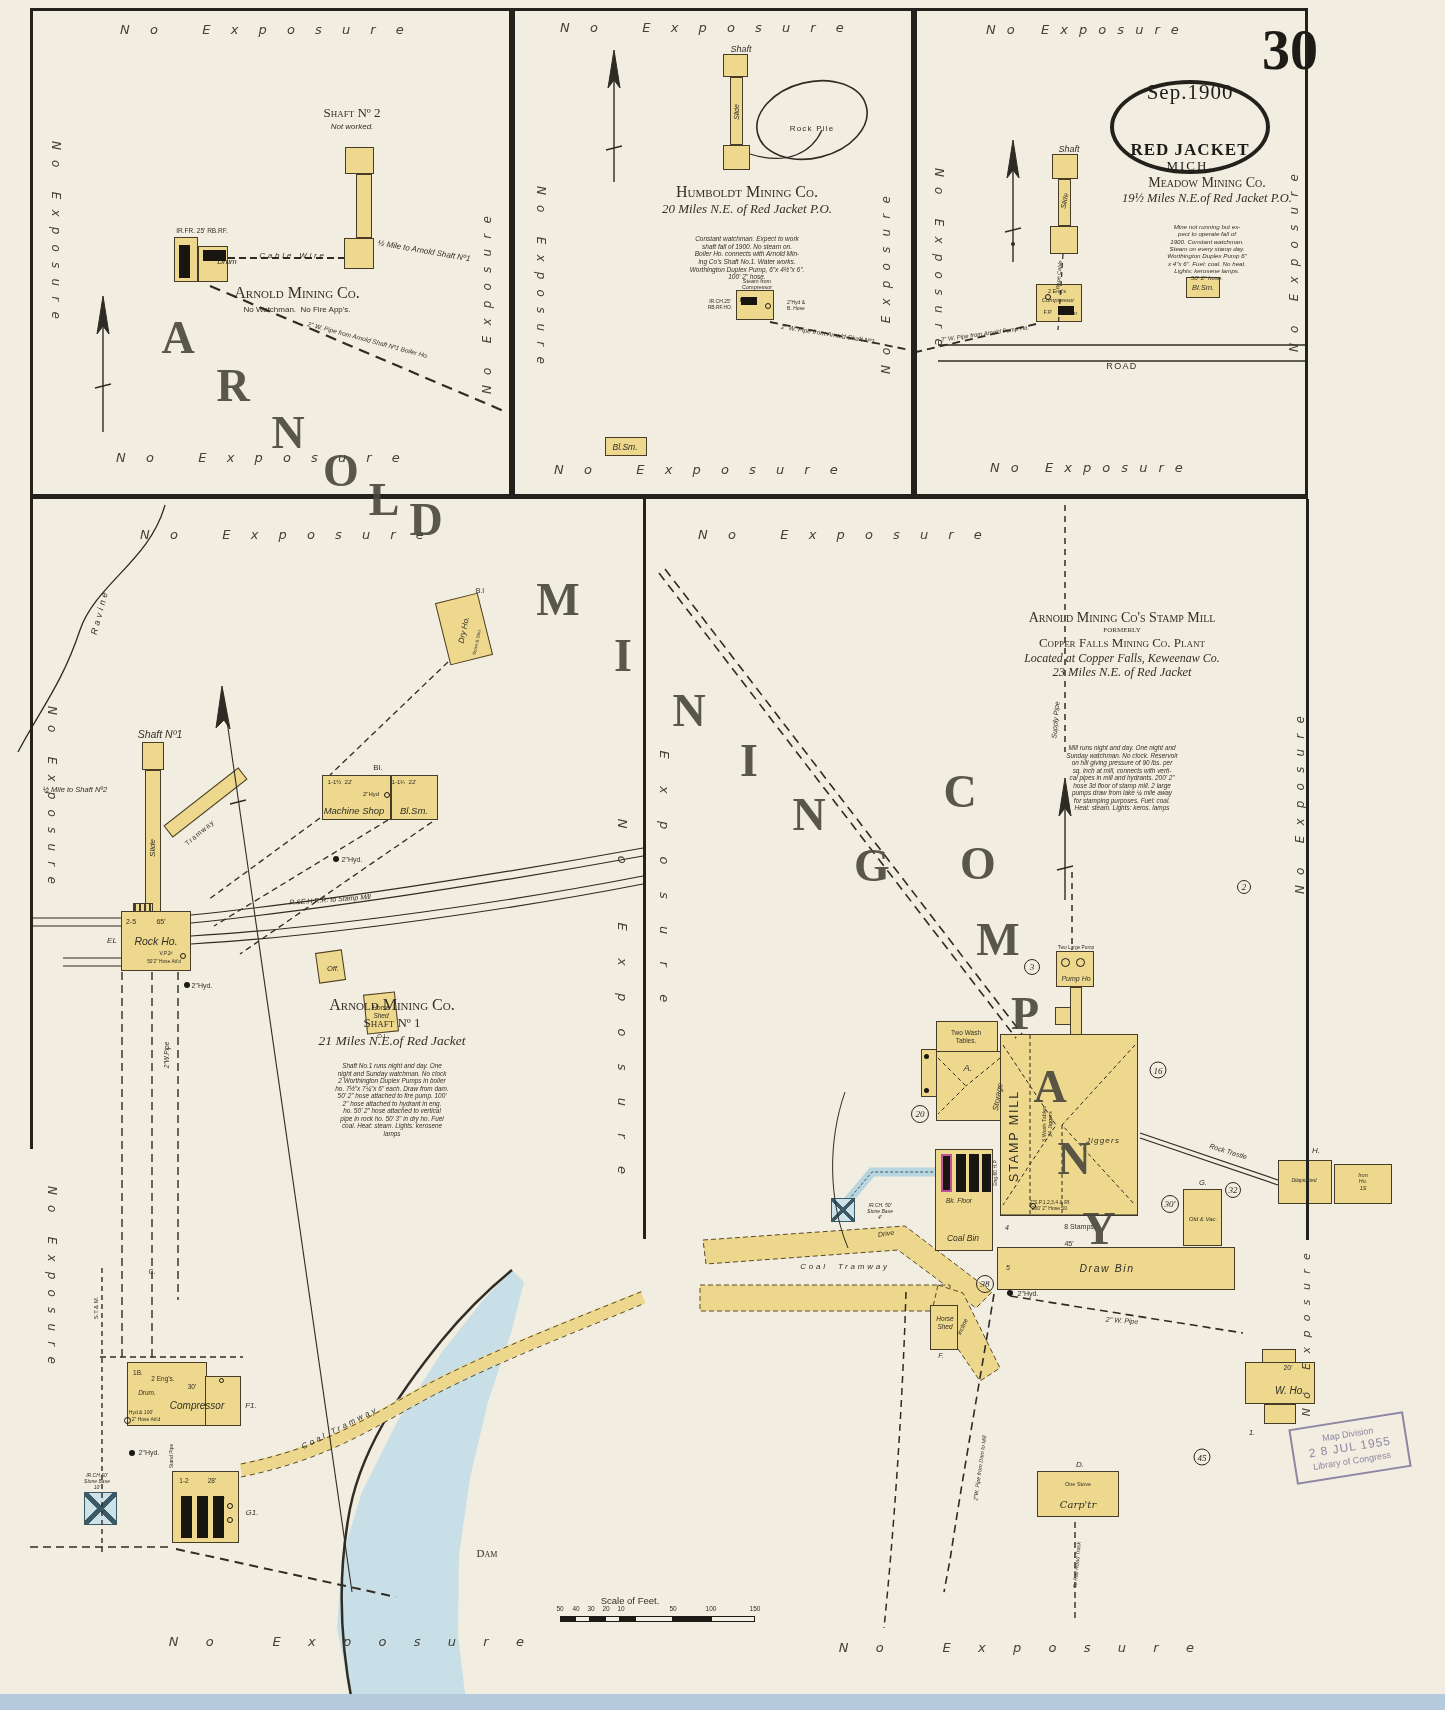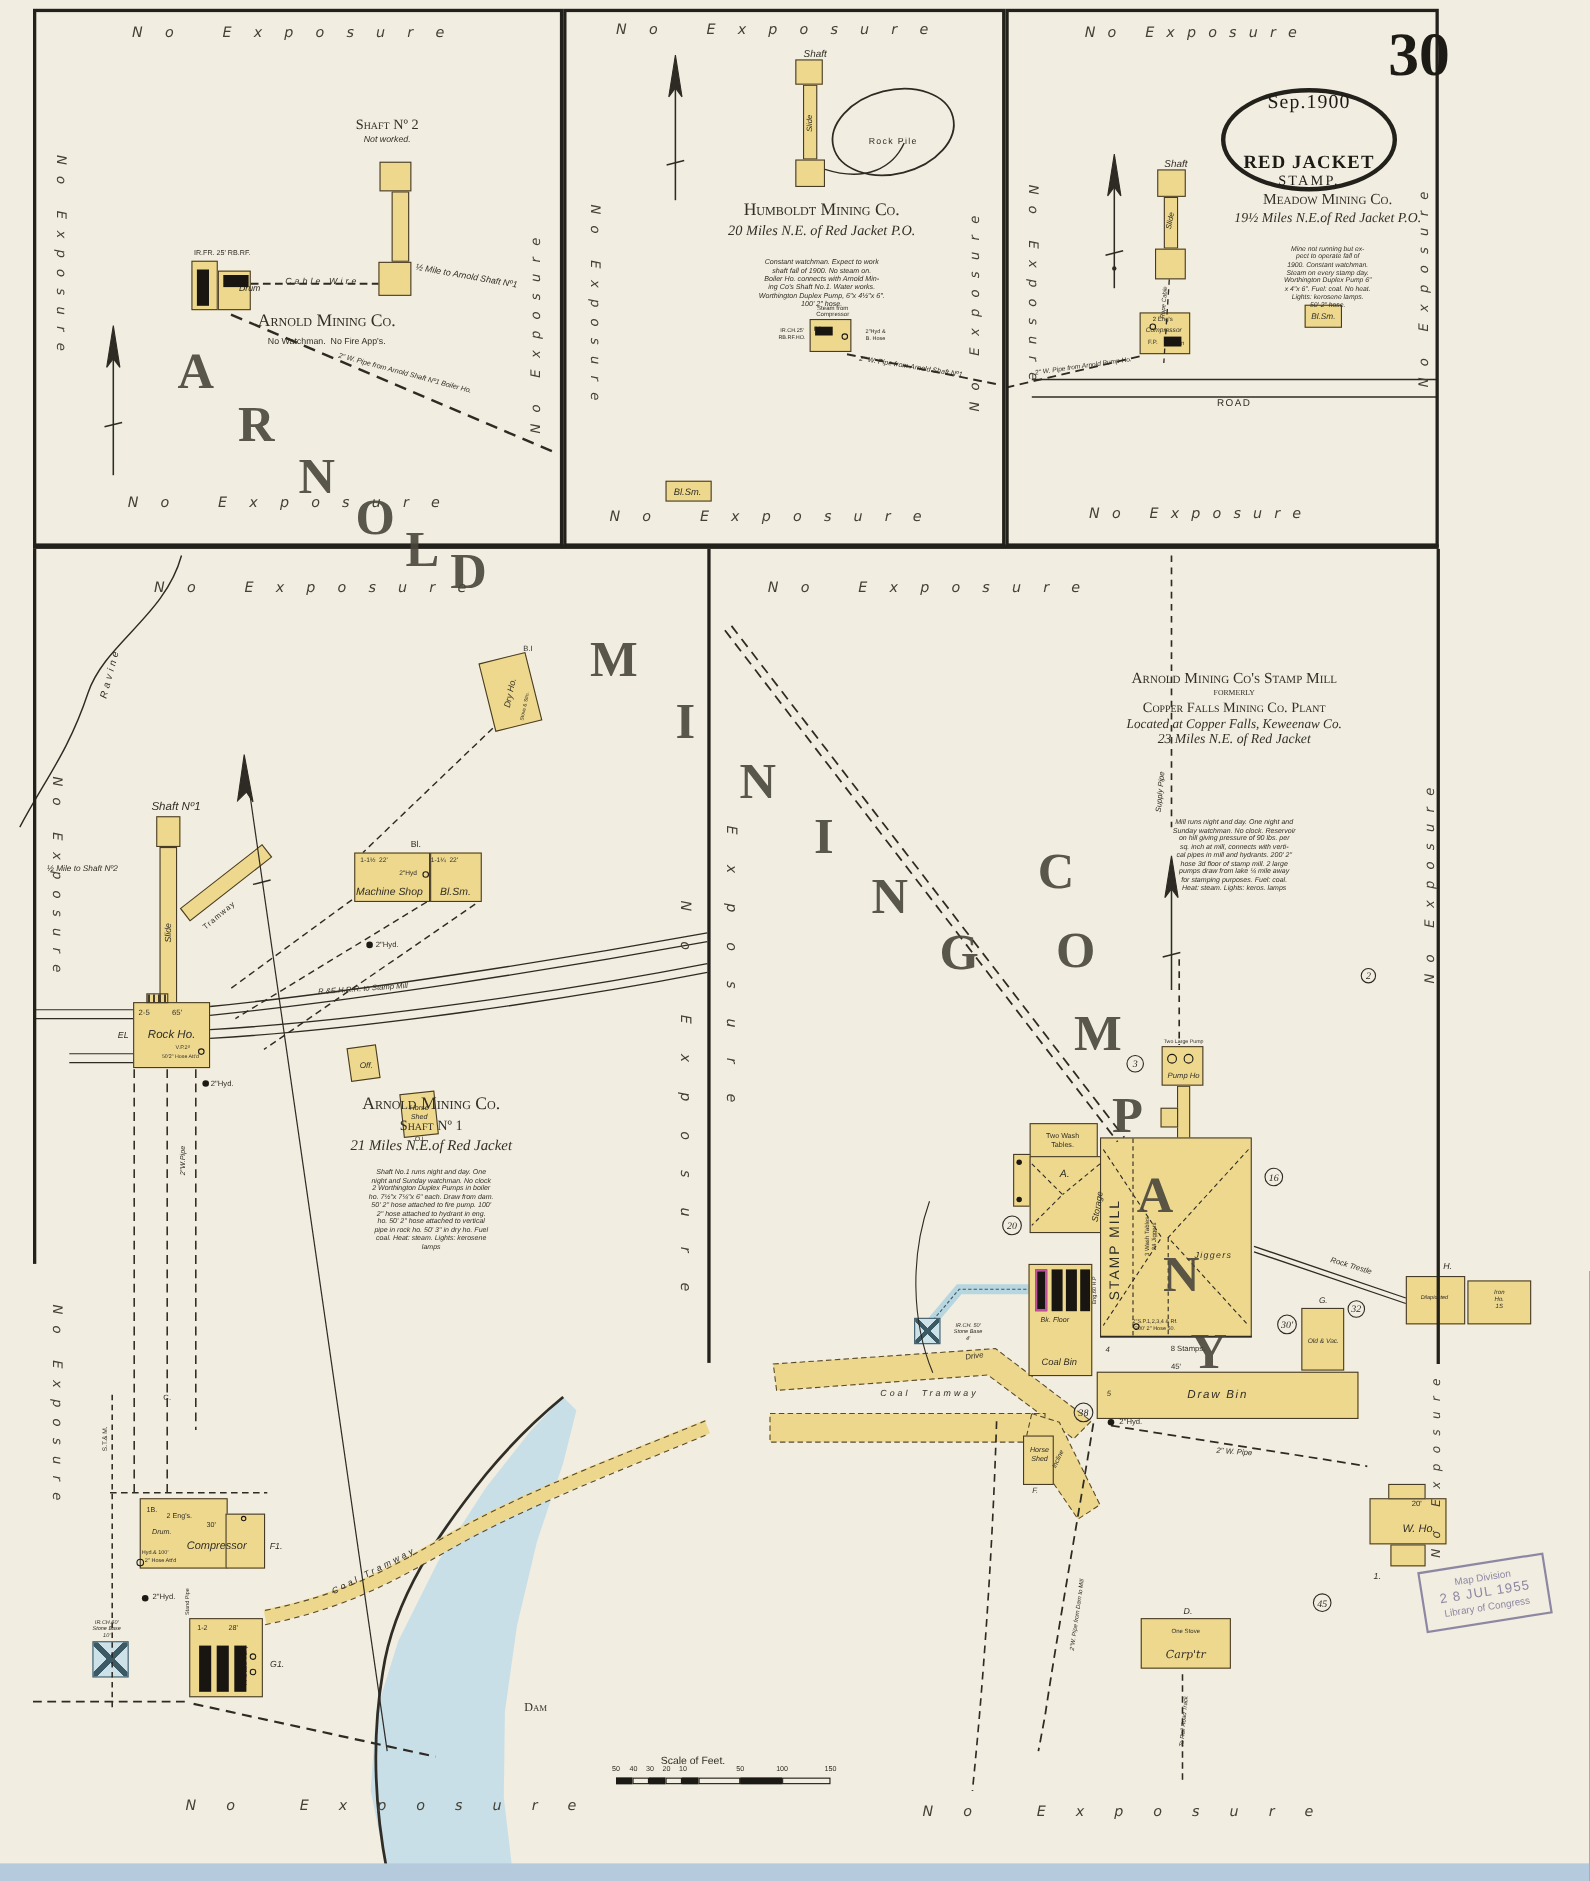"Sep.1900" #title-oval .d { font-size: 18px -> 21px }
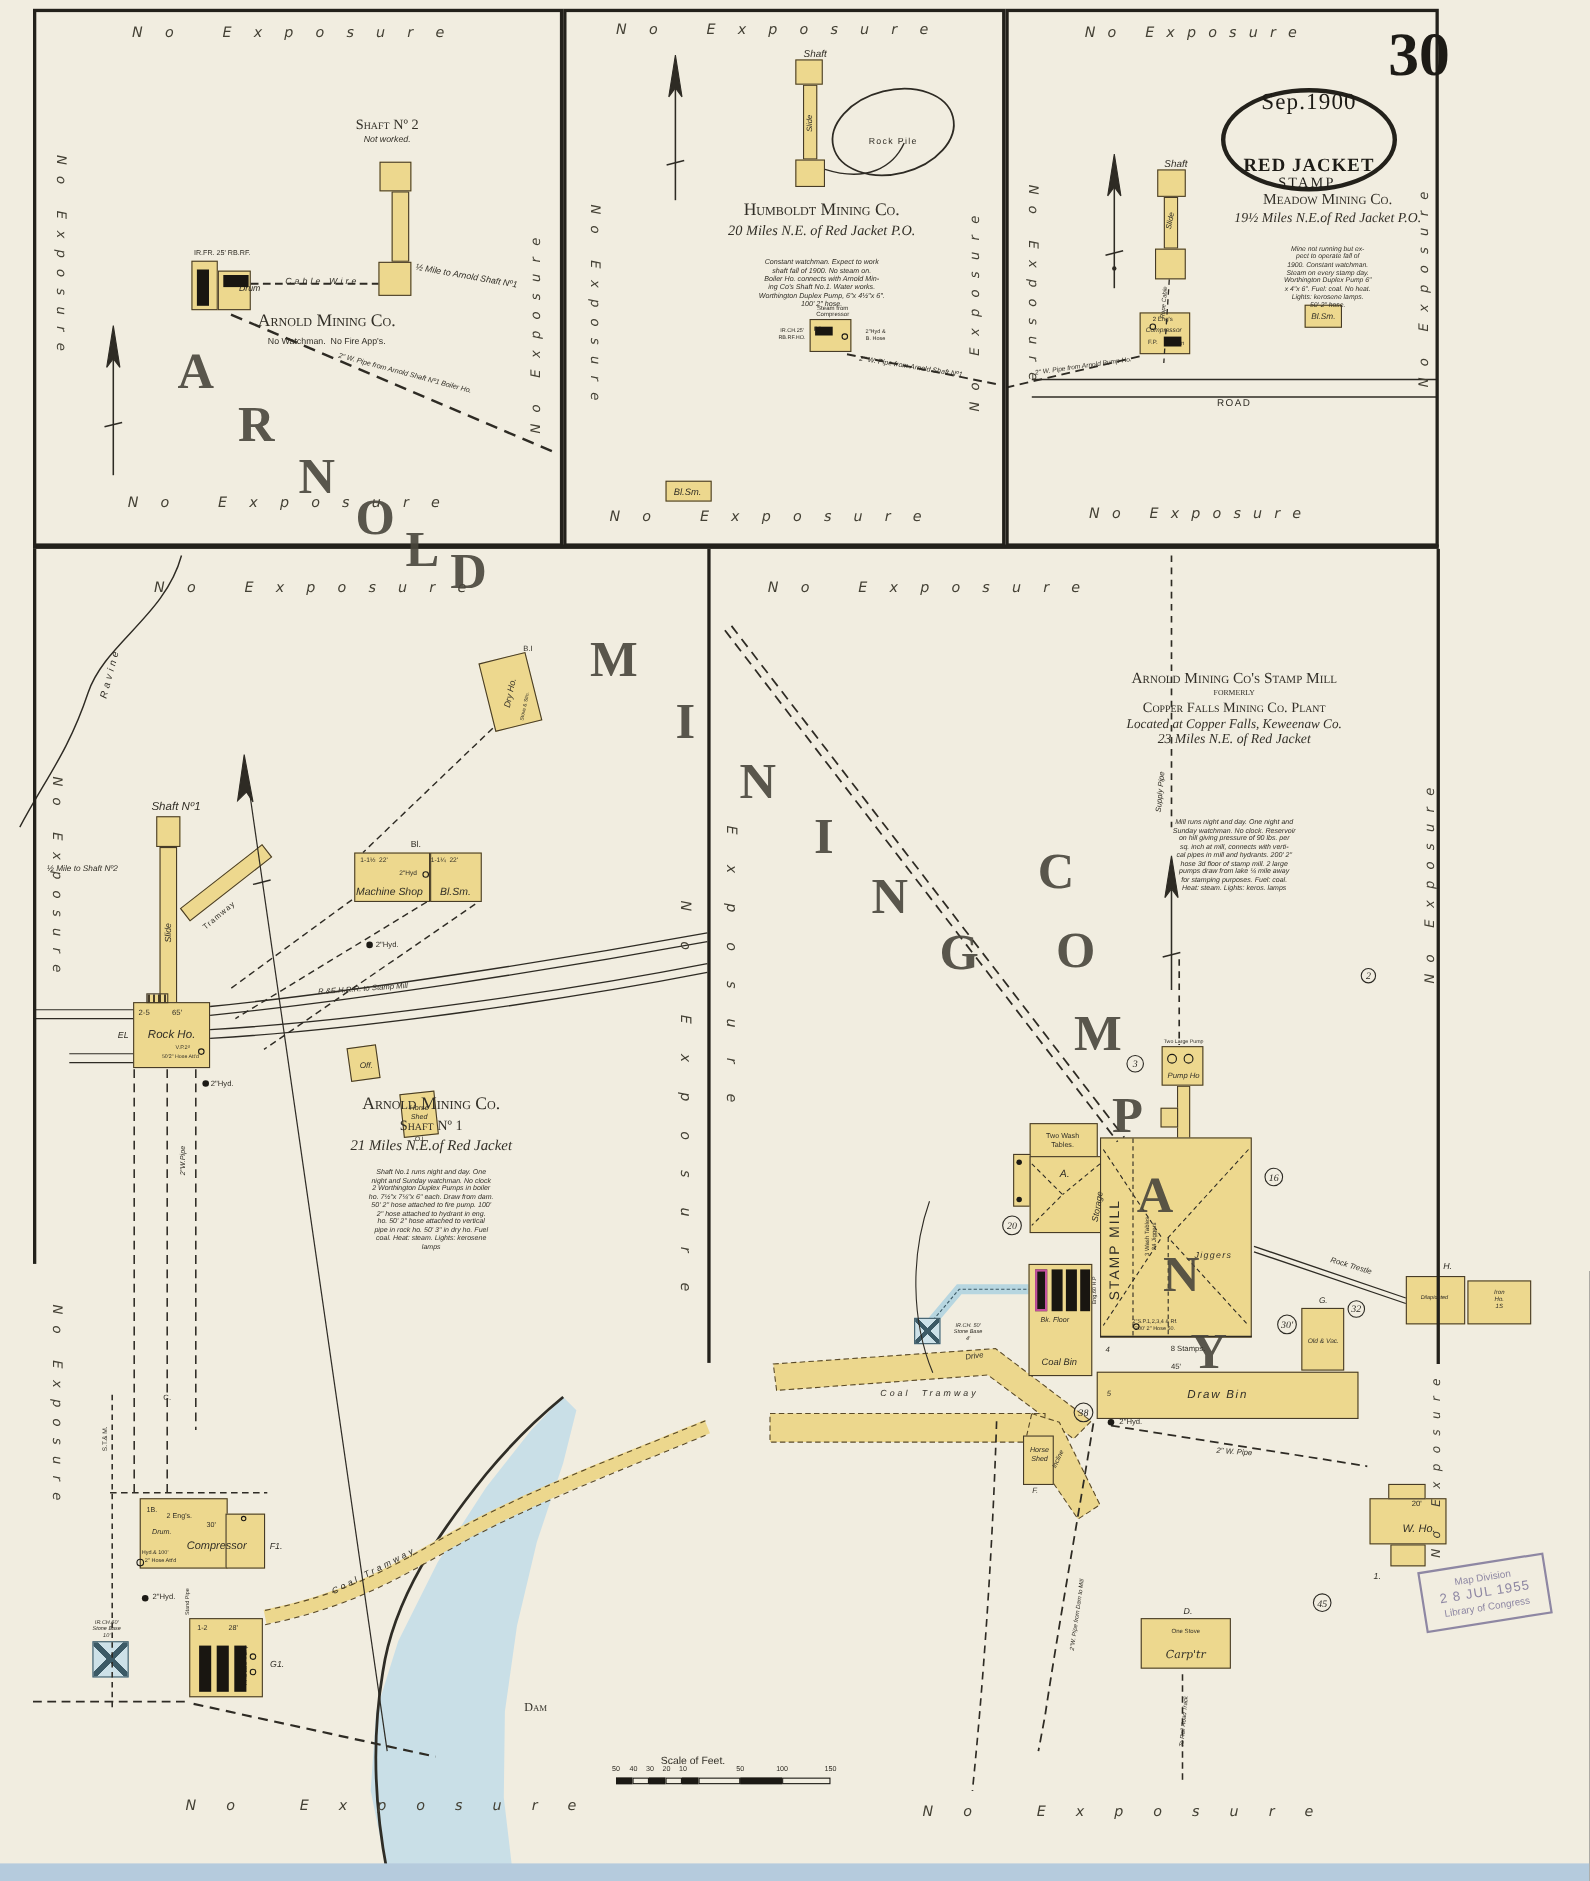"STAMP." span.s { text: STAMP -> MICH }
